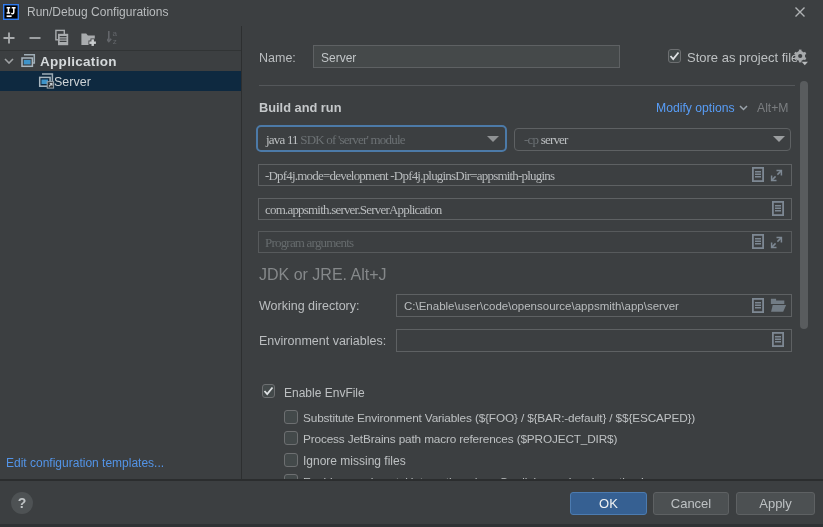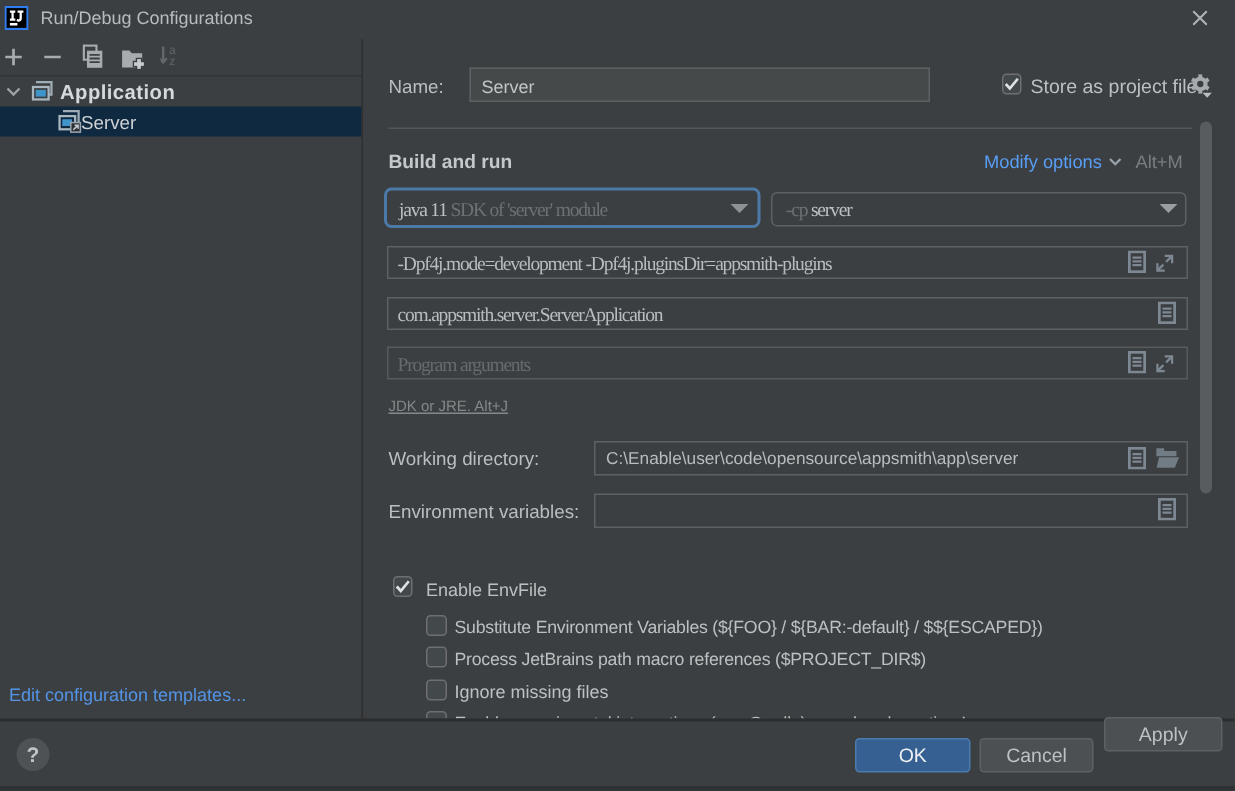"JDK or JRE. Alt+J" .hint { font-size: 10px -> 16px; text-decoration: underline -> none }
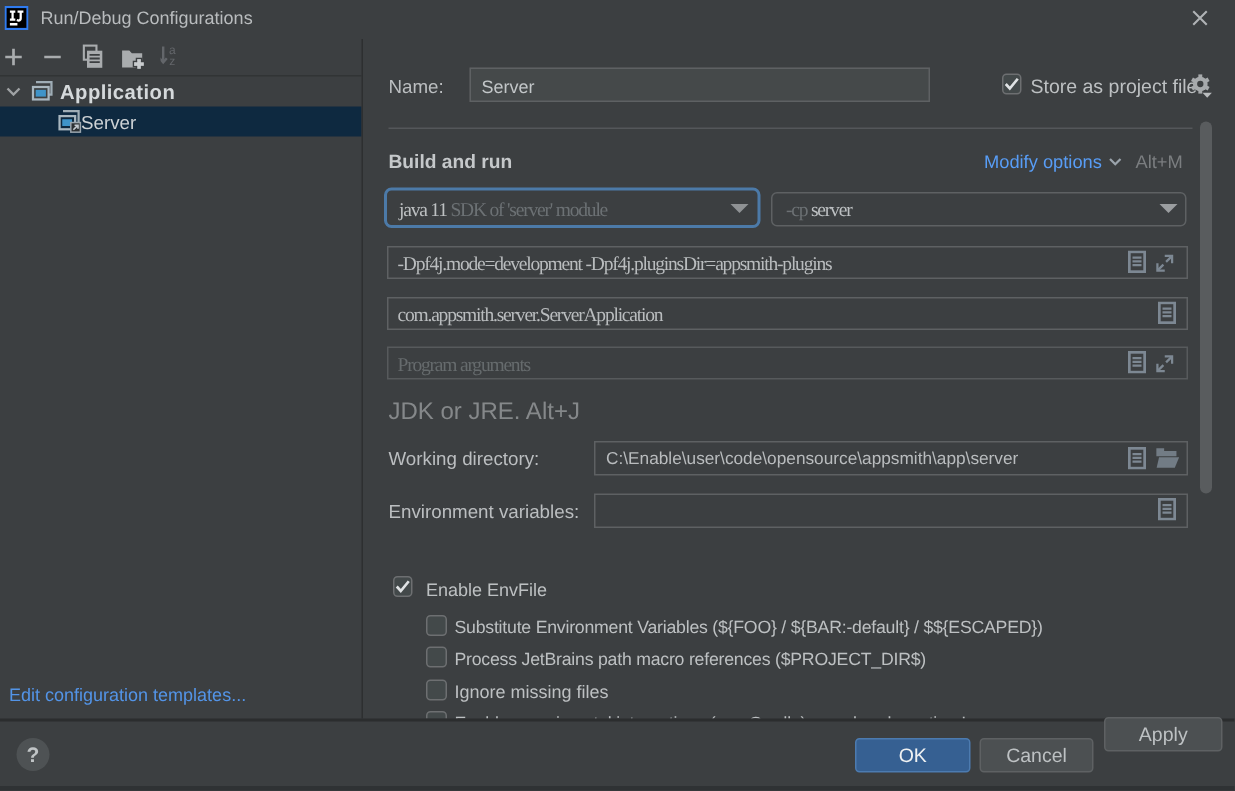"Apply" div.btn { top: 478px -> 492px }
